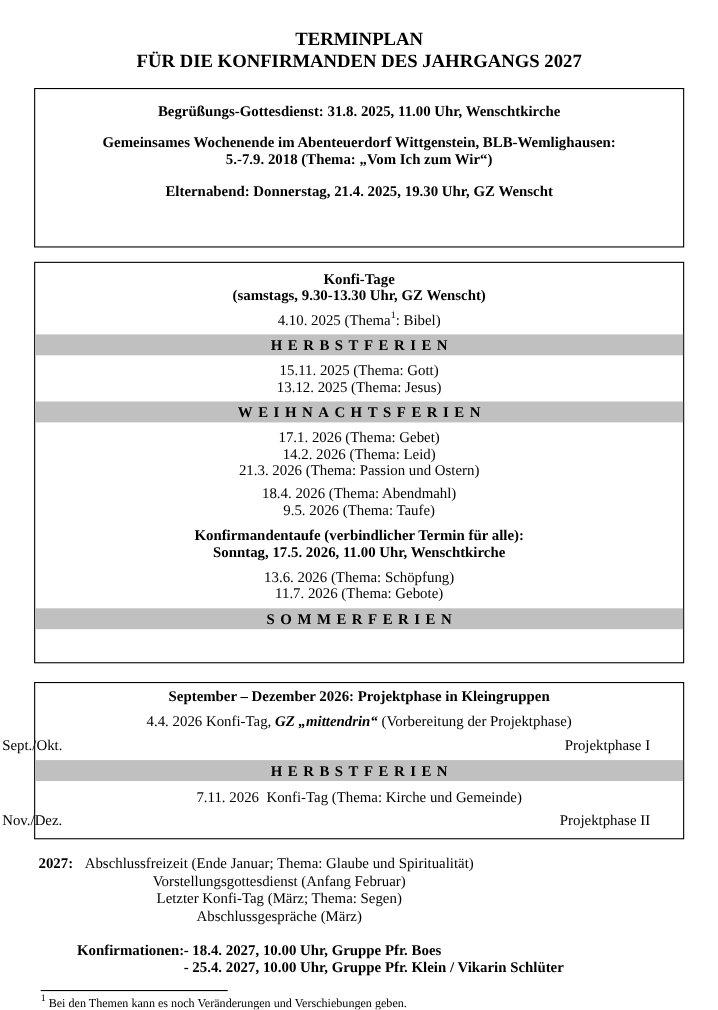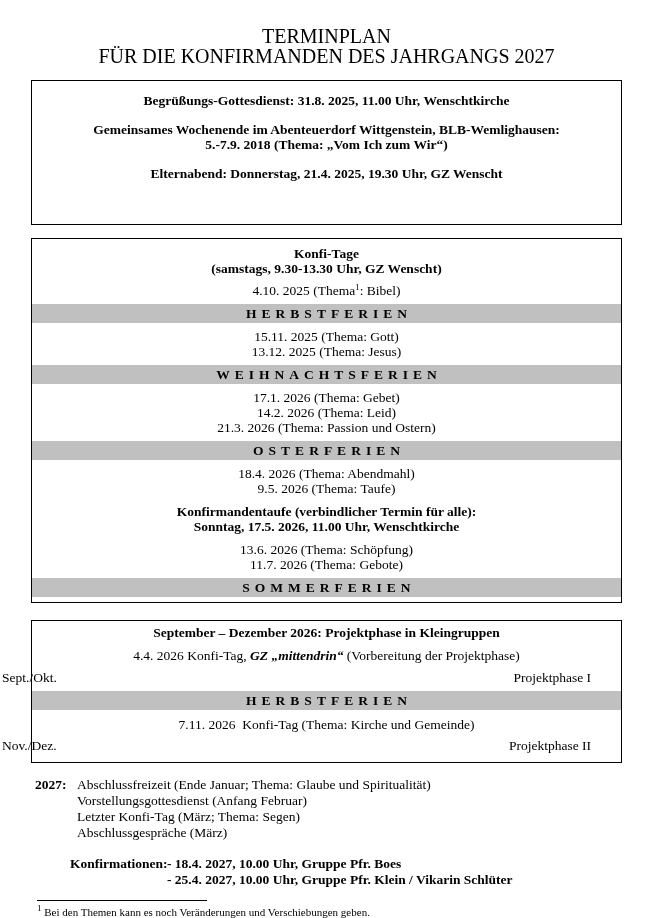"TERMINPLAN" .title { font-size: 20px -> 17px; font-weight: normal -> bold }
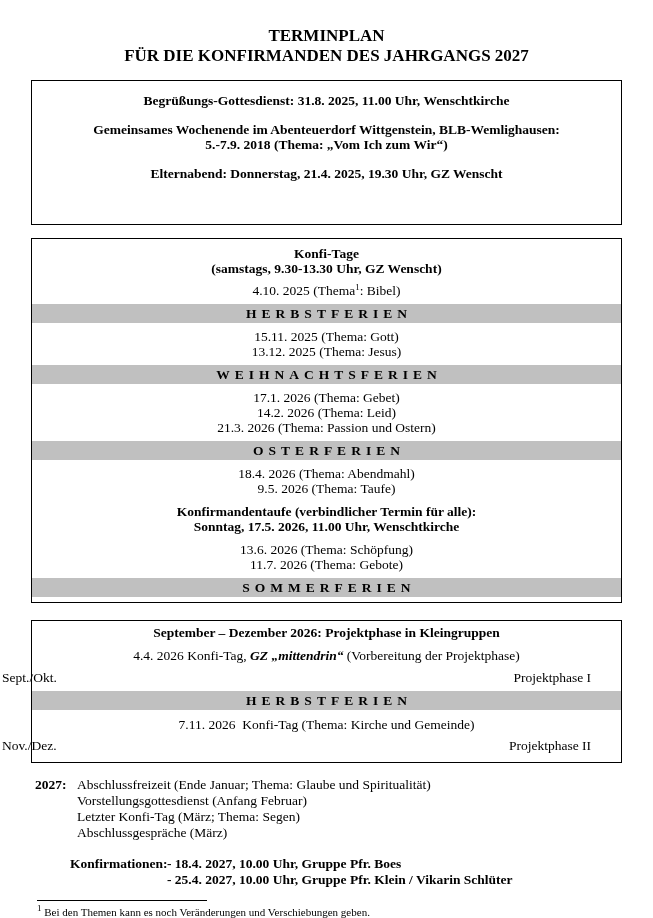"OSTERFERIEN" div.ferien { html: <div>OSTERFERIEN</div> -> none }
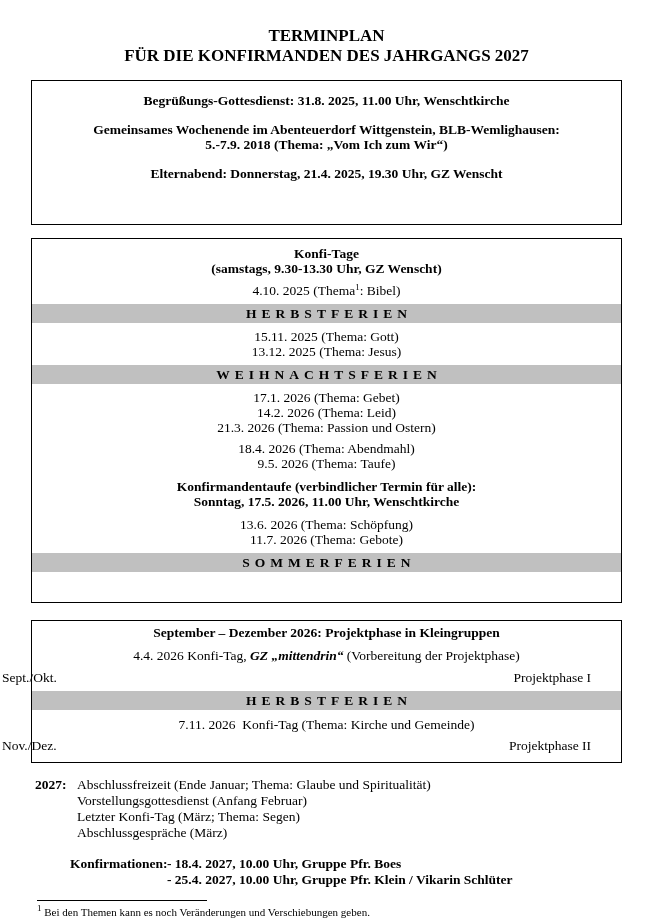"Abschlussfreizeit (Ende Januar; Thema:" .year-items div { text-align: none -> center }
